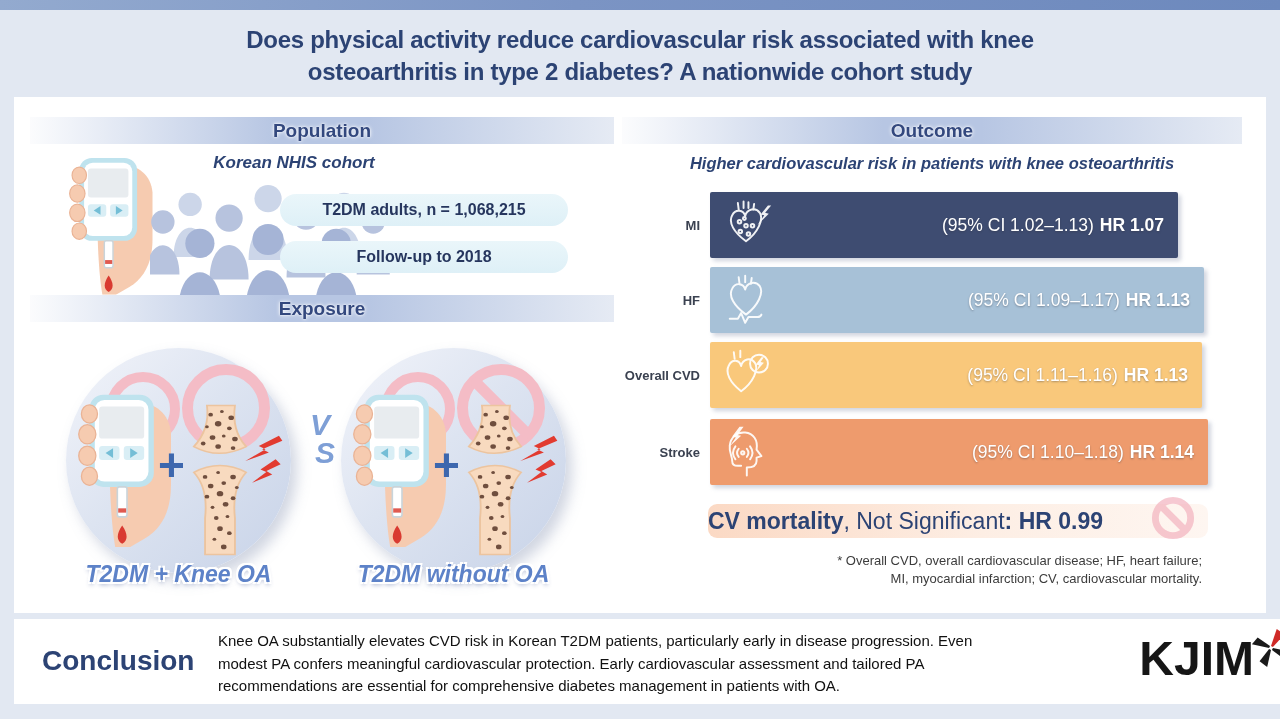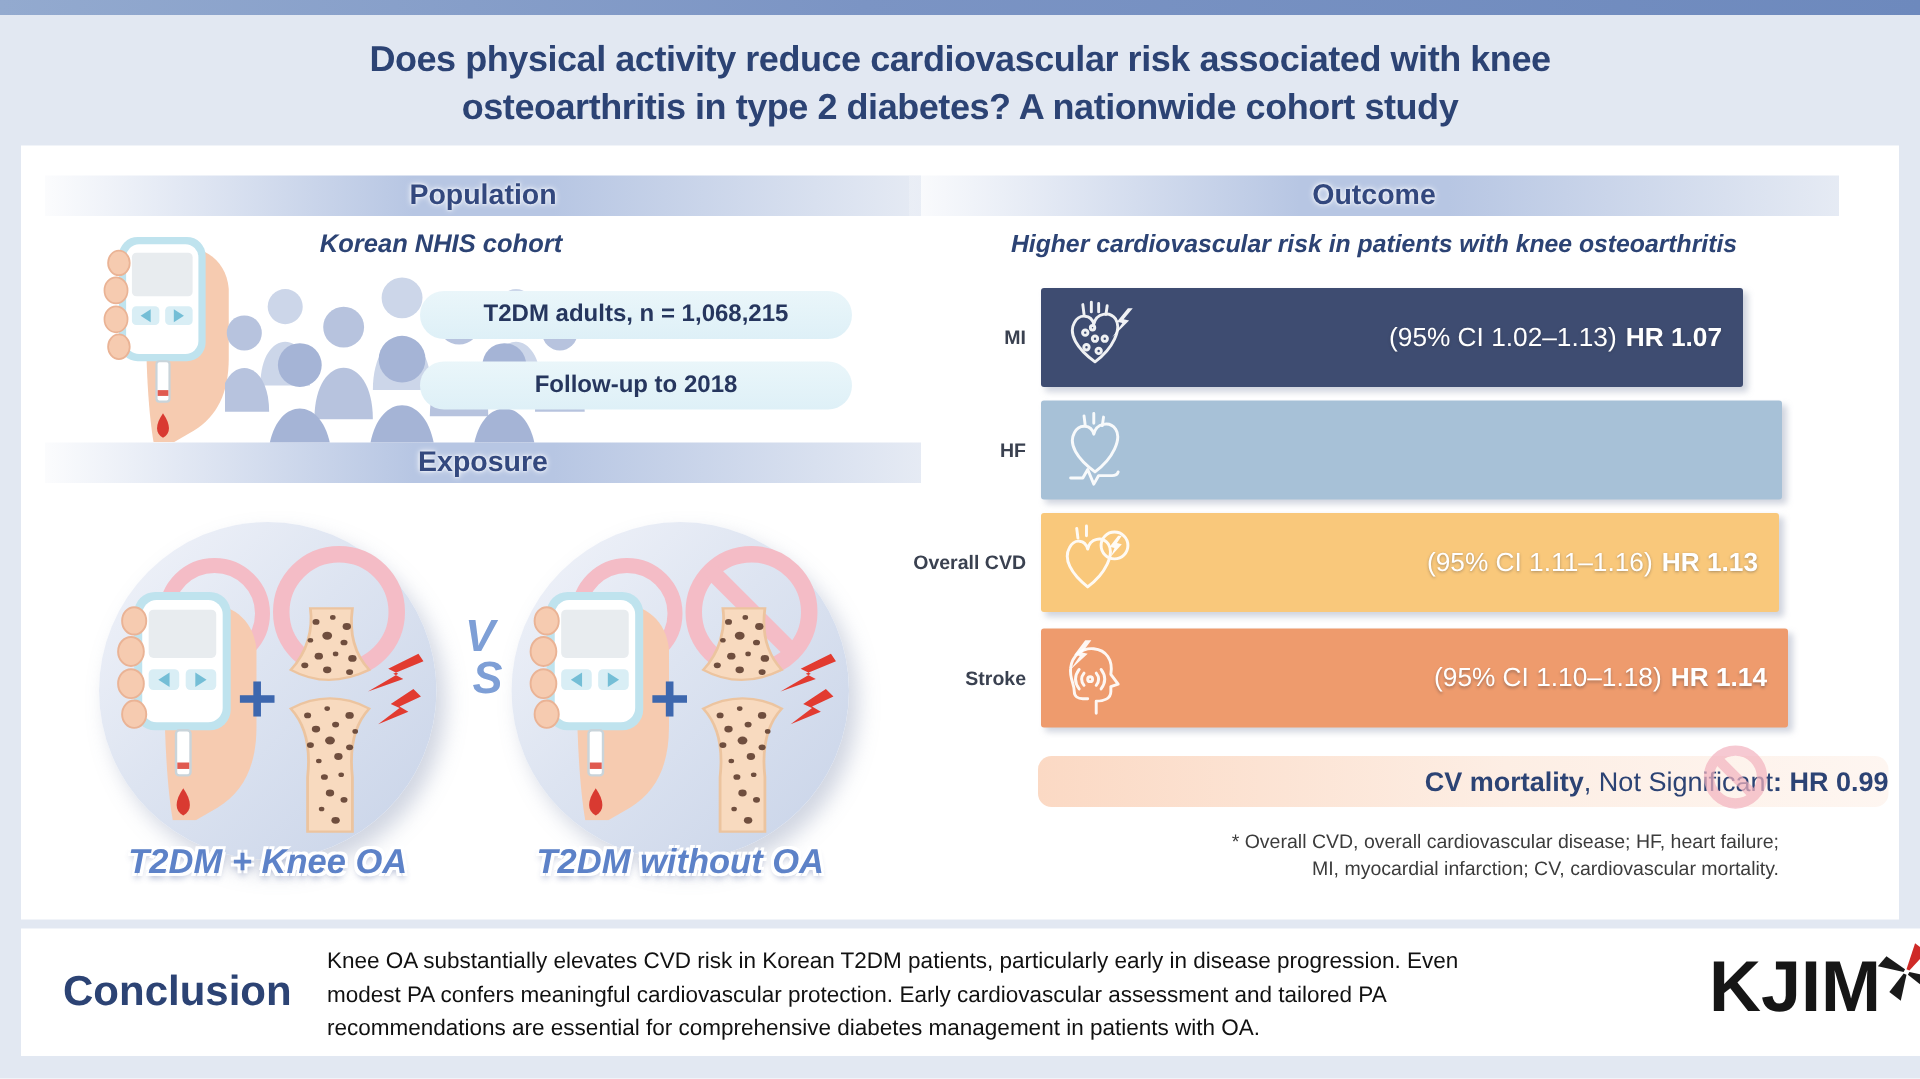"Outcome" .outcome { left: 522px -> 538px }
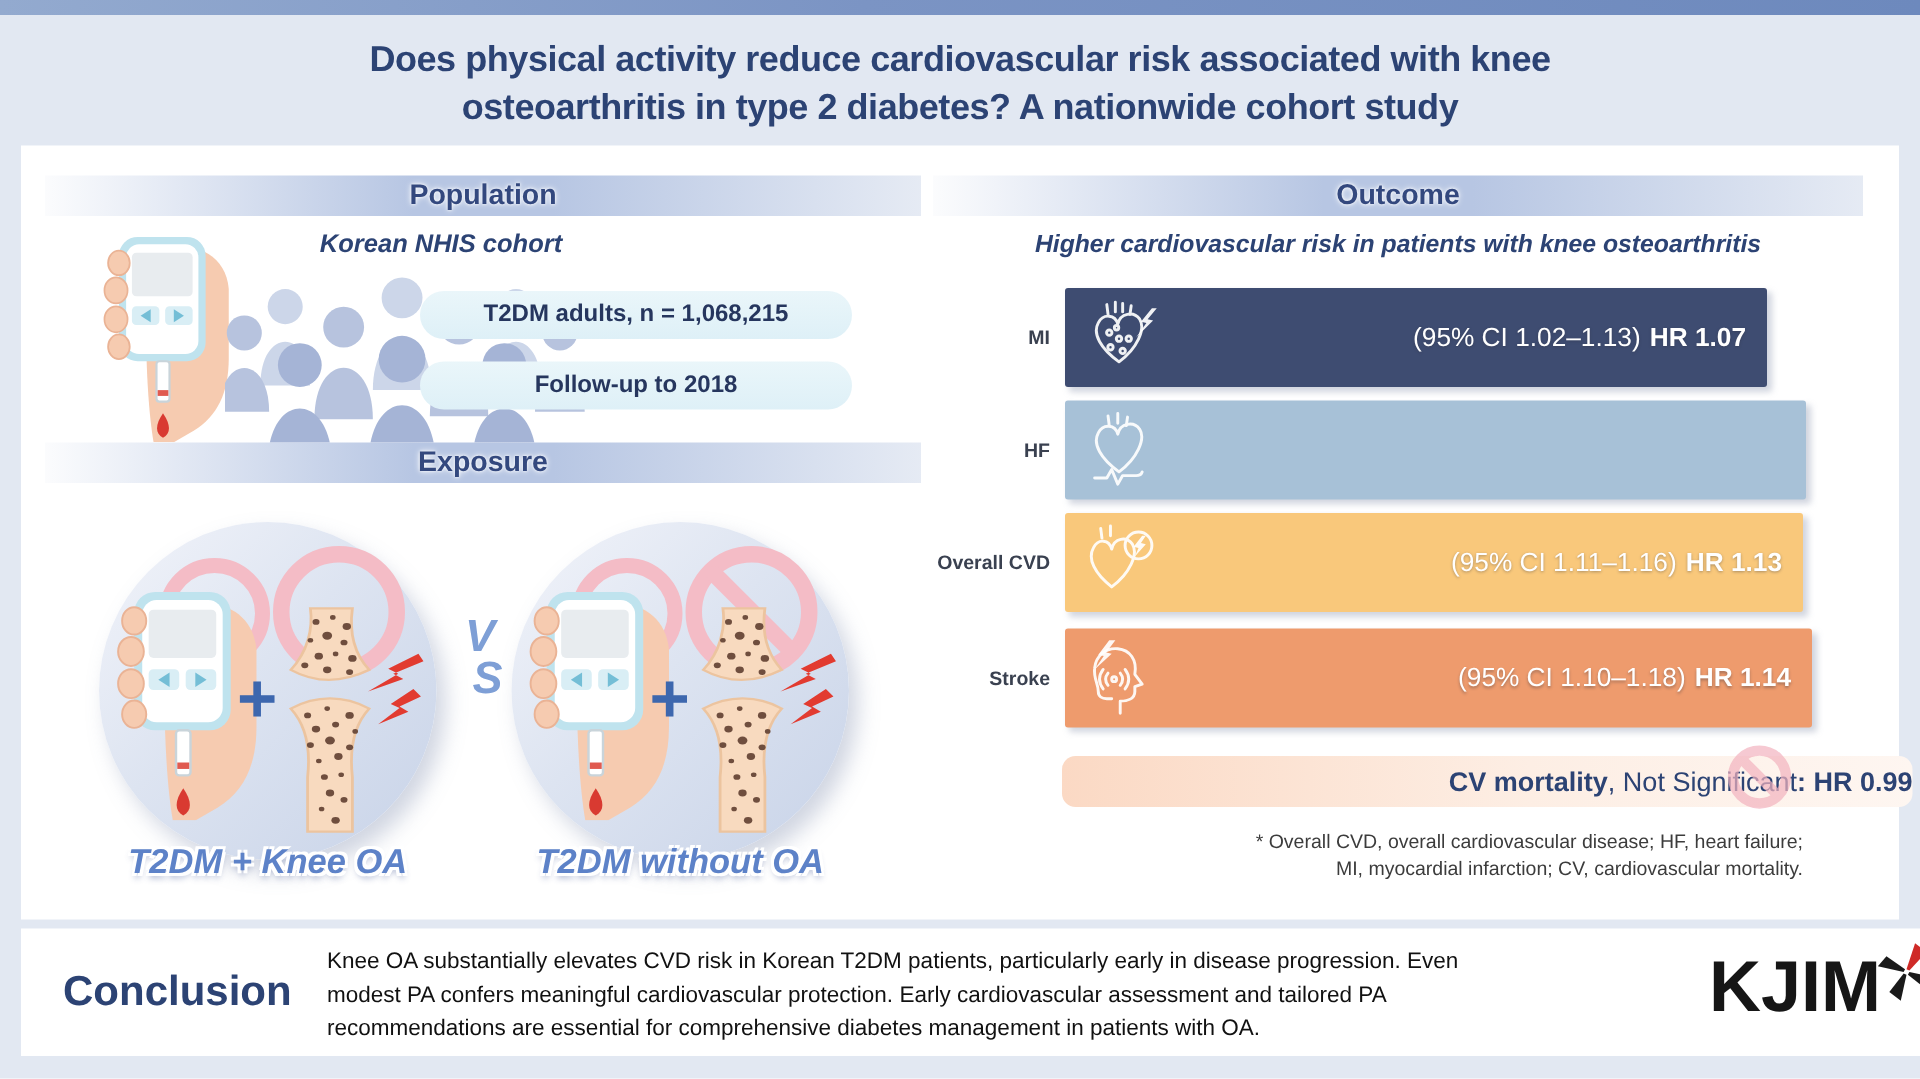"(95% CI 1.09–1.17) HR 1.13" span.btext { html: none -> <span><span>(95% CI 1.09–1.17)</span><b>HR 1.13</b></span> }
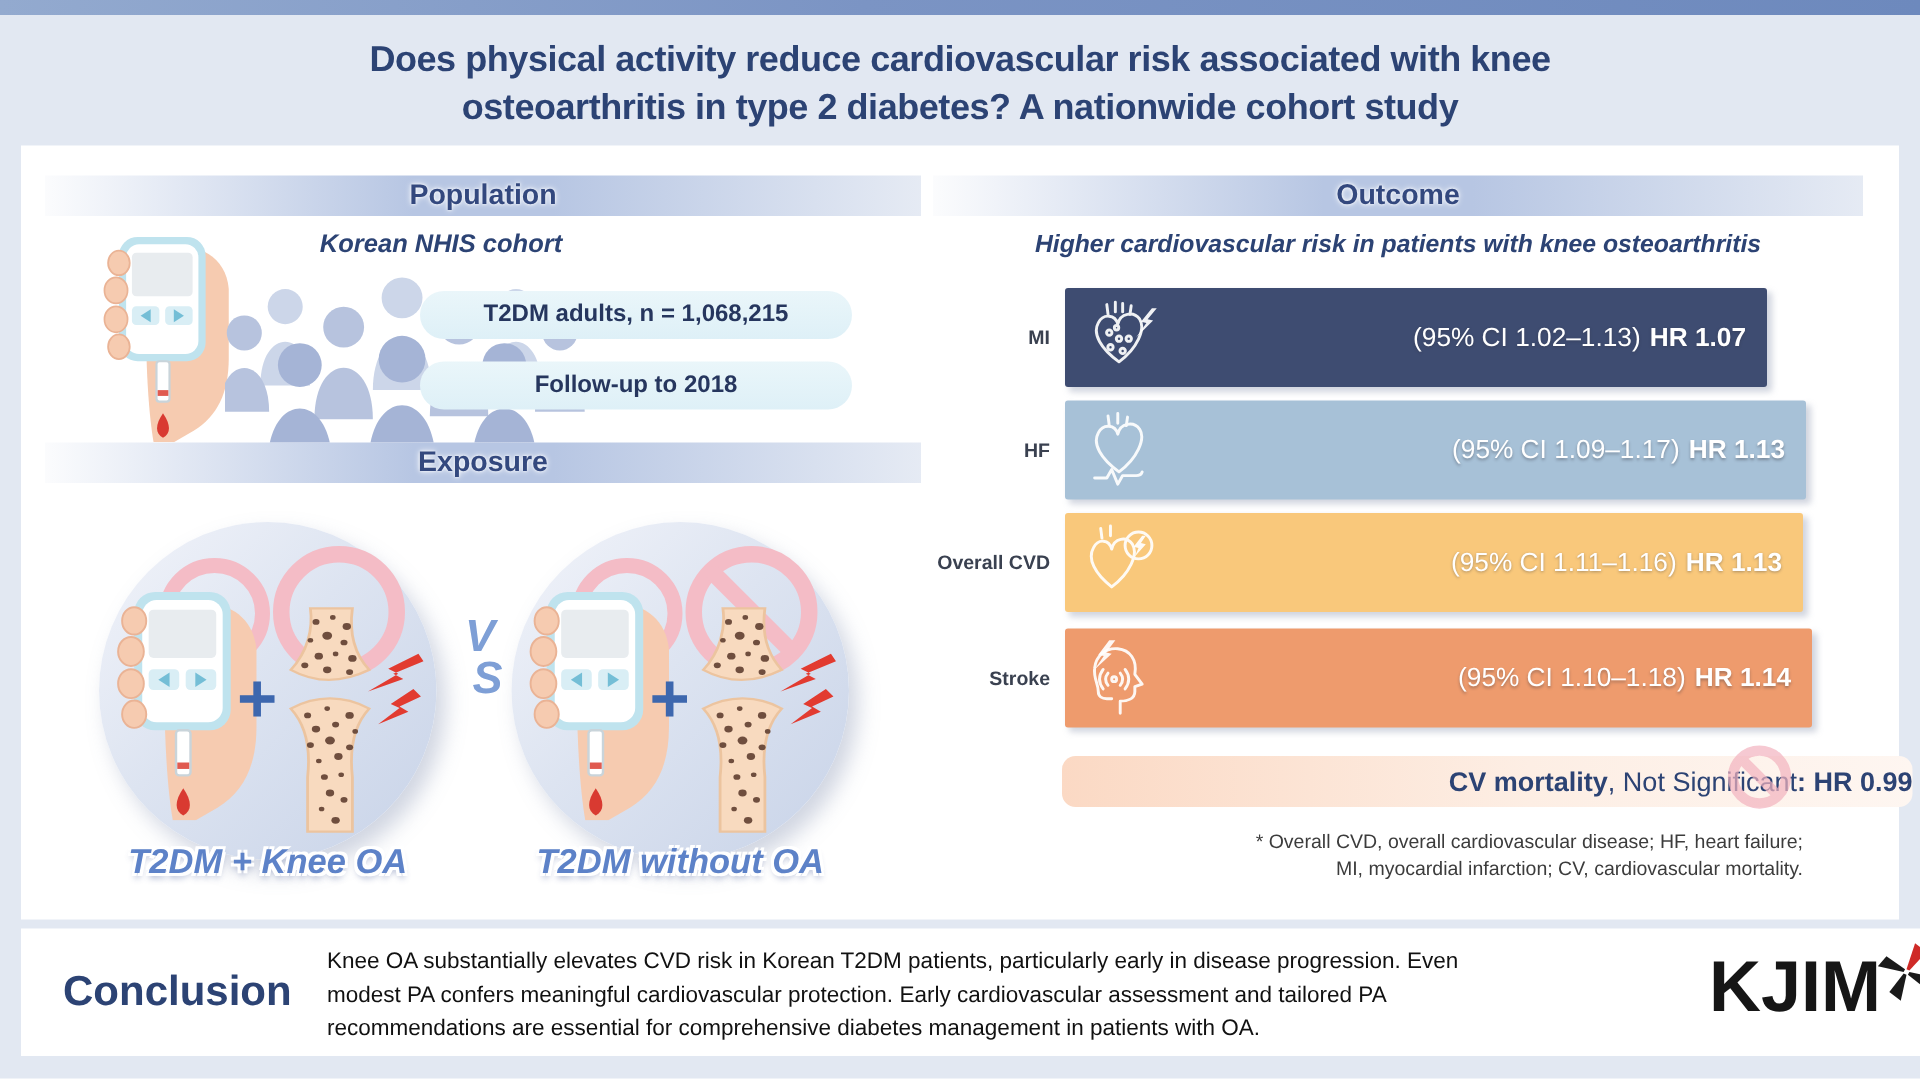"CV mortality, Not Significant: HR" .cv-pill { font-size: 18px -> 23px; text-align: right -> left; width: 567px -> 500px }
